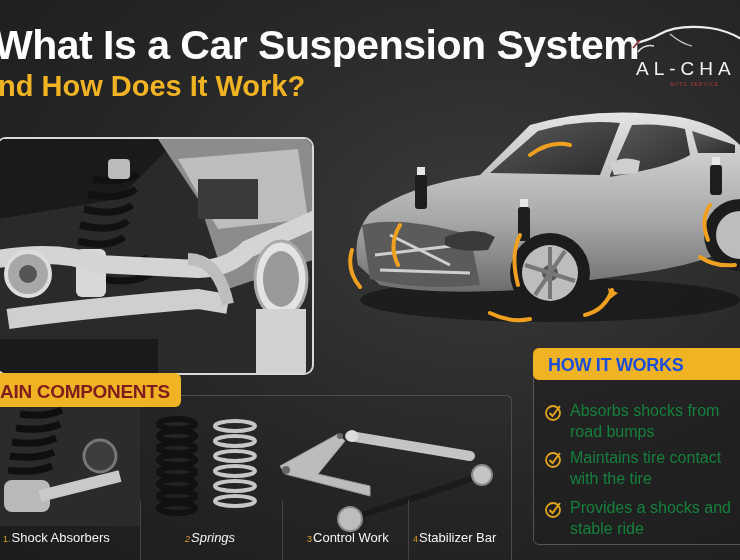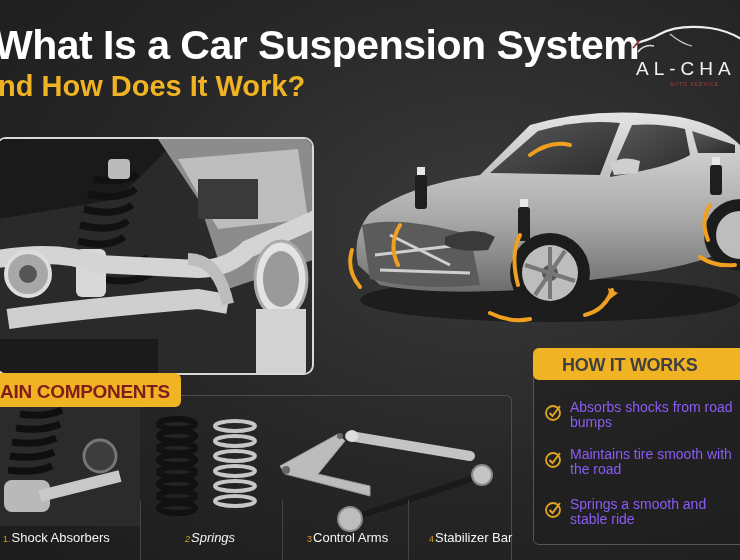"HOW IT WORKS" .hiw-title { color: #404040 -> #1d4ed8; left: 29px -> 15px }
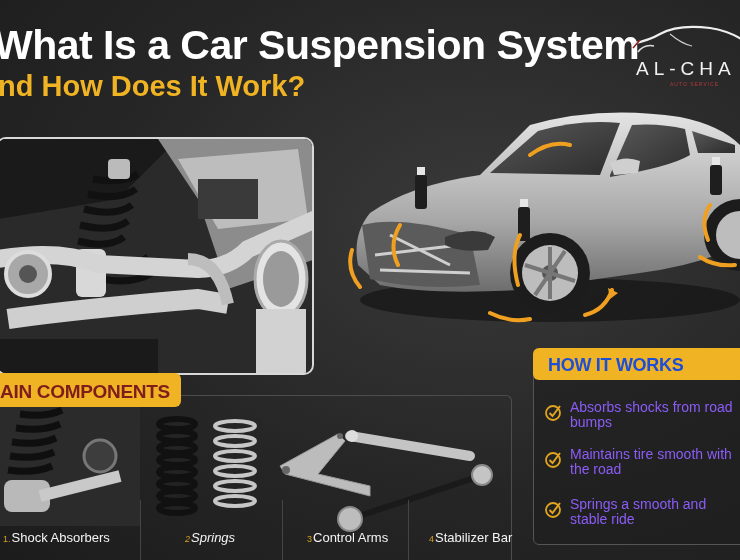"Absorbs shocks from road bumps" .hiw-item .txt { color: #8b5cf6 -> #15803d; font-size: 14px -> 16px; line-height: 15px -> 21px }
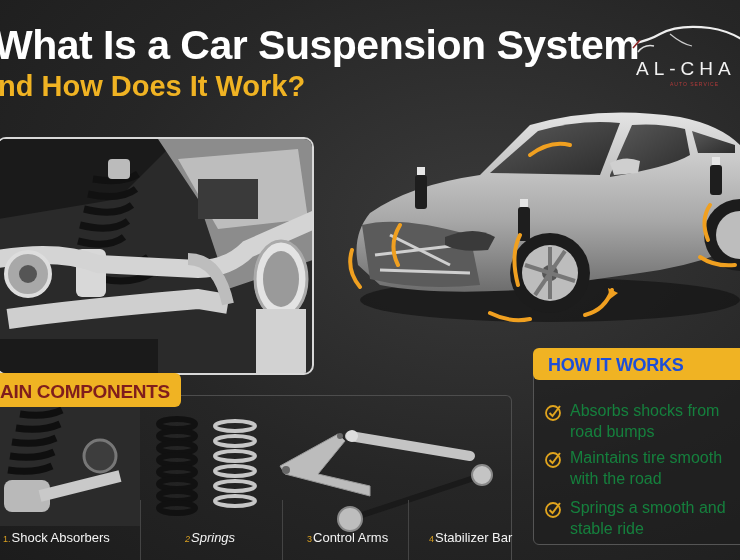"Maintains tire smooth with the" span.txt { text: smooth with the road -> contact with the tire }
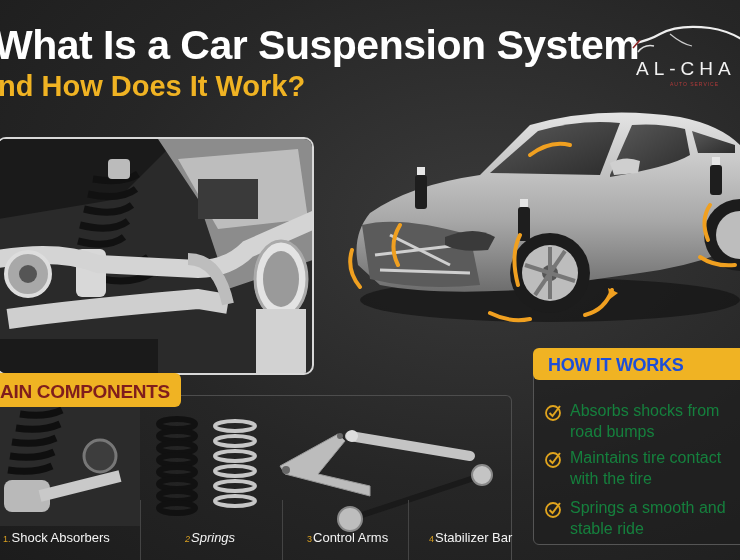"Springs a smooth and stable" span.txt { text: Springs a smooth -> Provides a shocks }
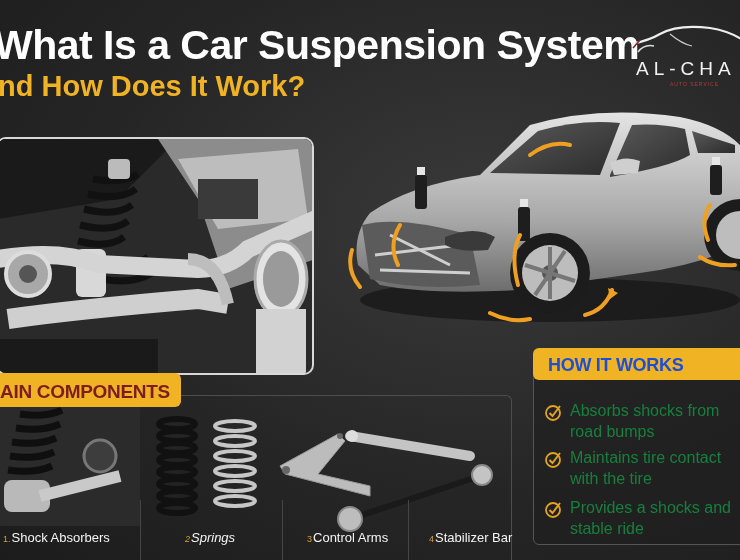"Control Arms" span { text: Arms -> Work }
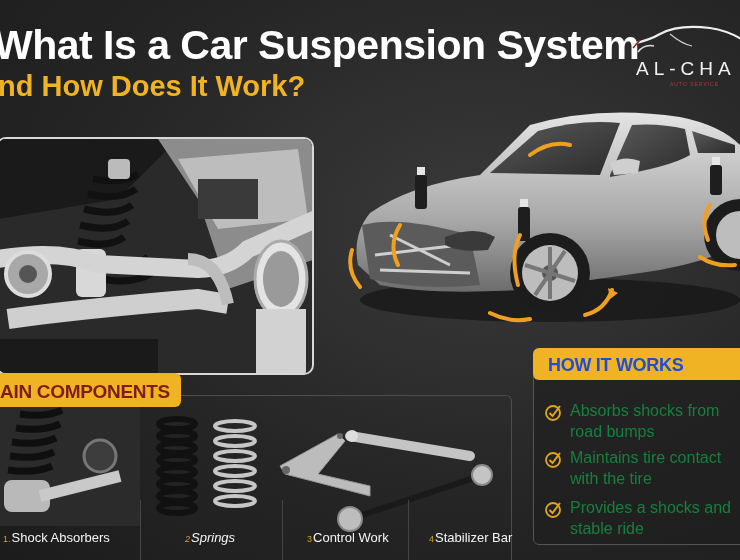"4Stabilizer Bar" div.comp-label { left: 429px -> 413px }
